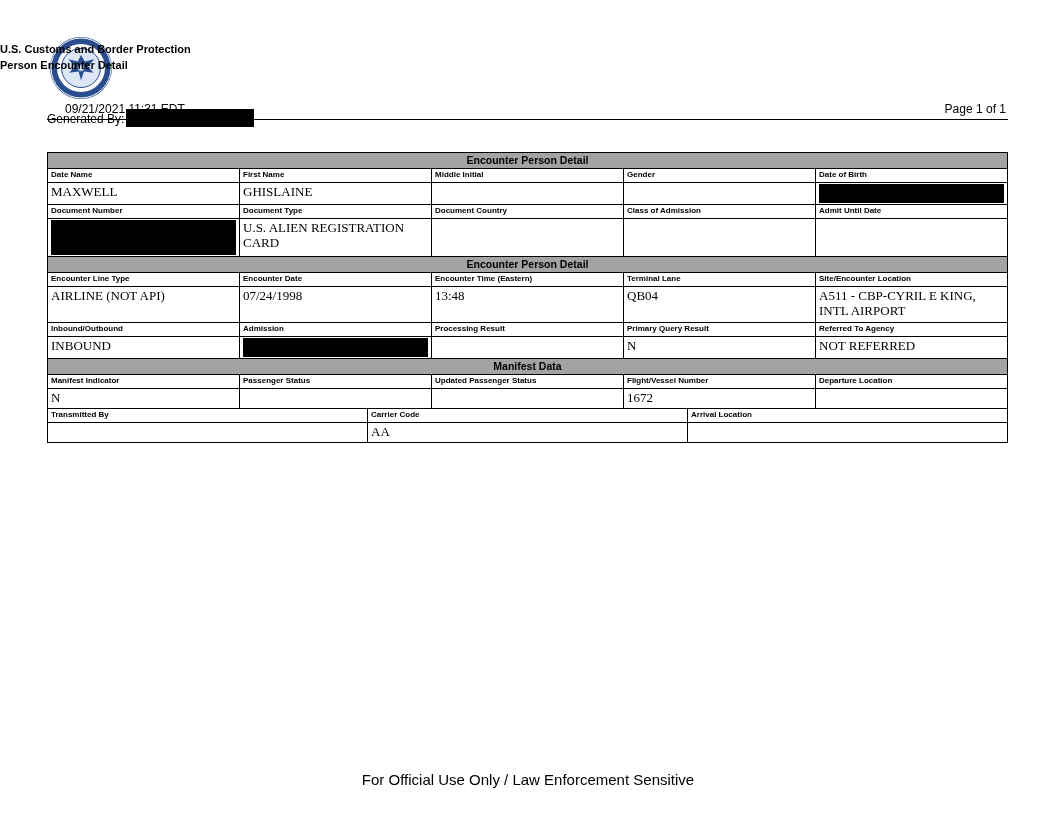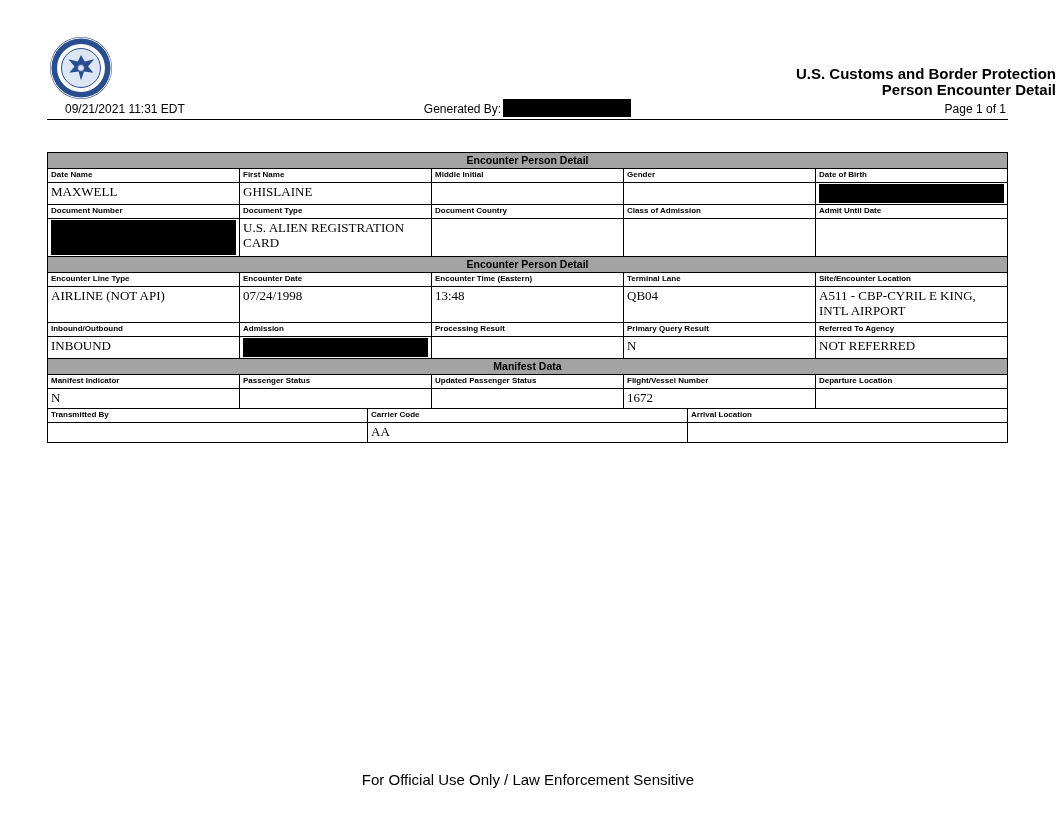"U.S. Customs and Border Protection" .titles { font-size: 15px -> 11px; margin-top: 25px -> none; text-align: right -> left }
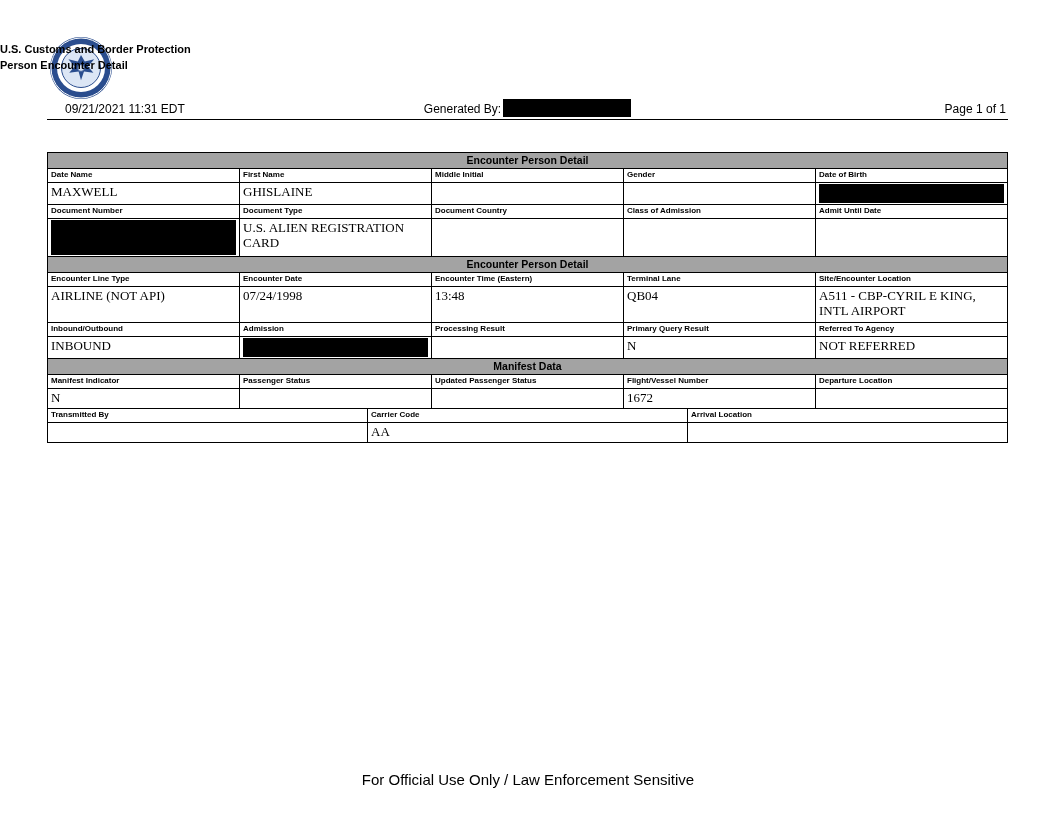"Generated By:" .meta-gen { text-align: center -> left; top: 3px -> 13px }
